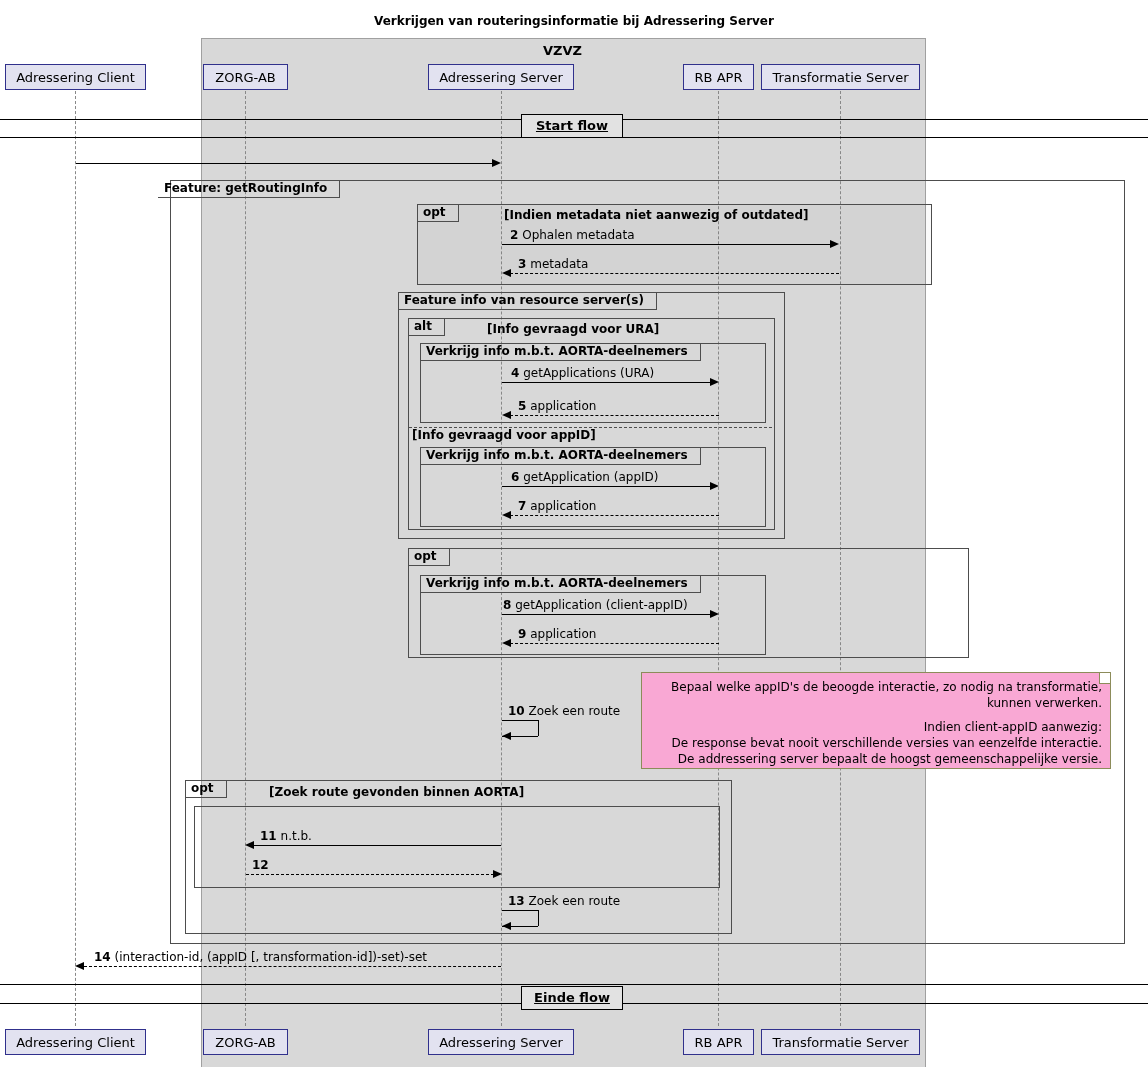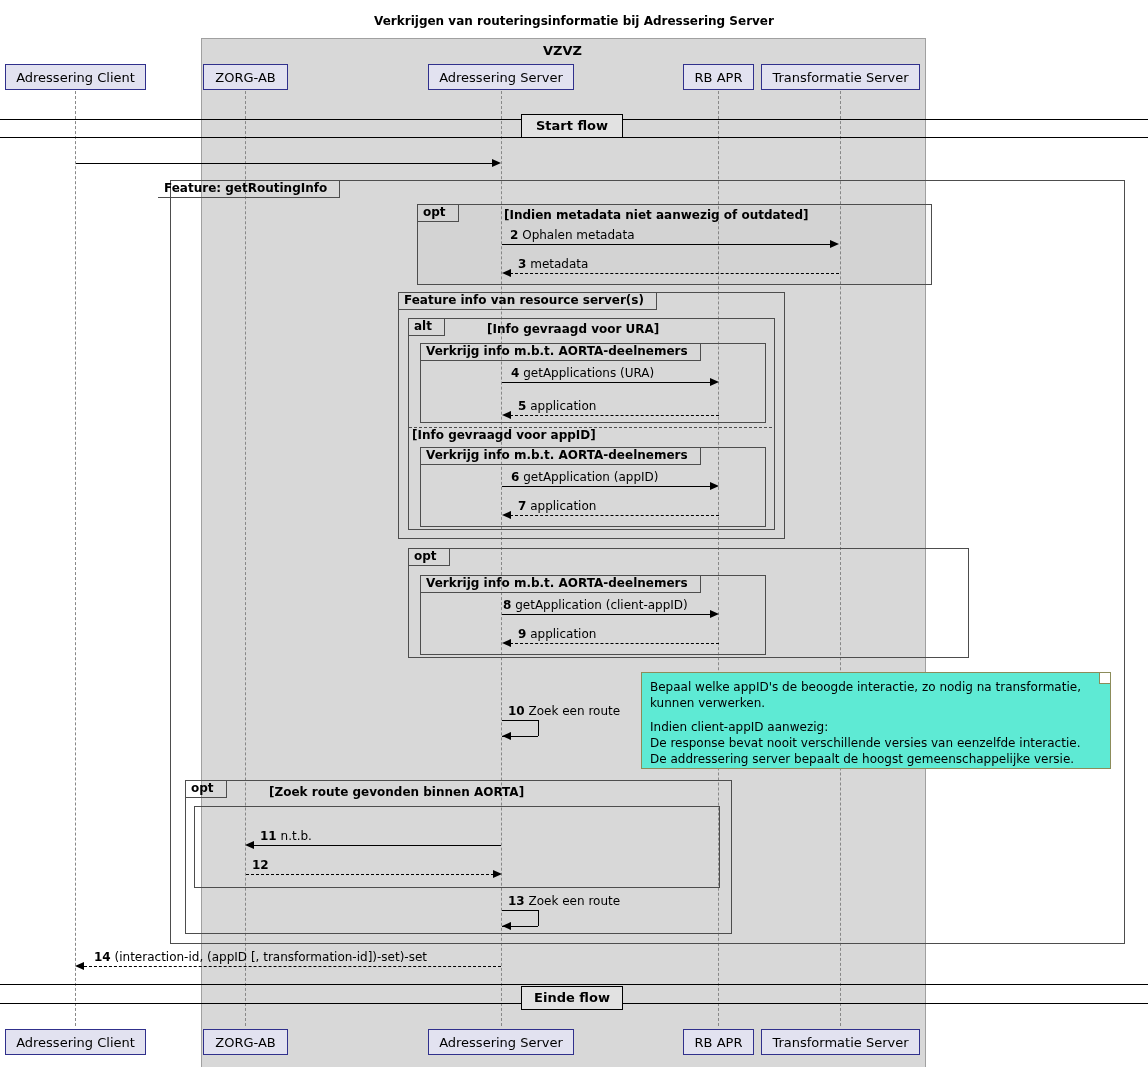"Start flow" .seplabel { text-decoration: none -> underline }
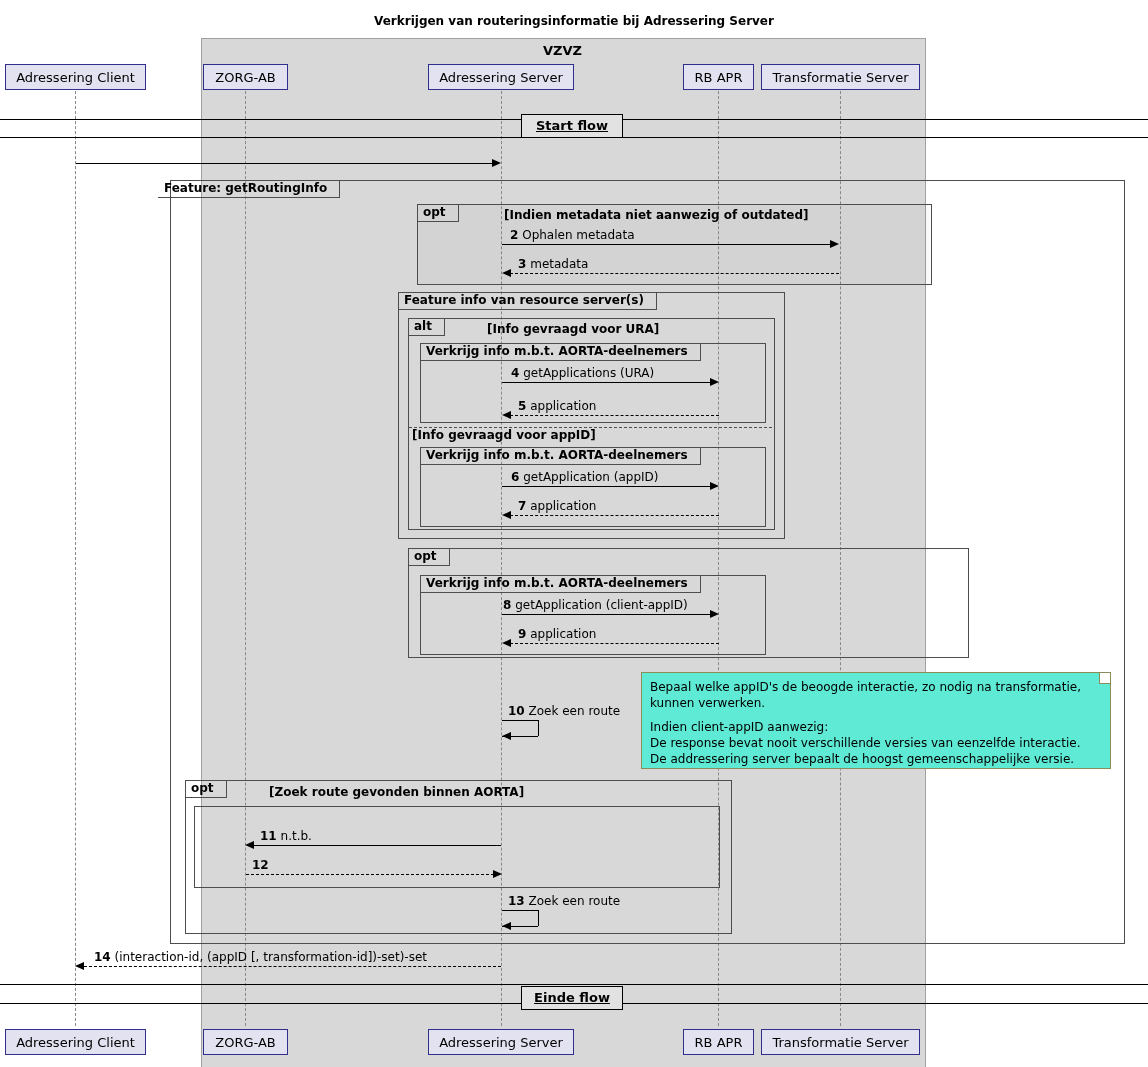"Bepaal welke appID's de beoogde" .note { background: #5eead4 -> #f9a8d4; text-align: none -> right }
